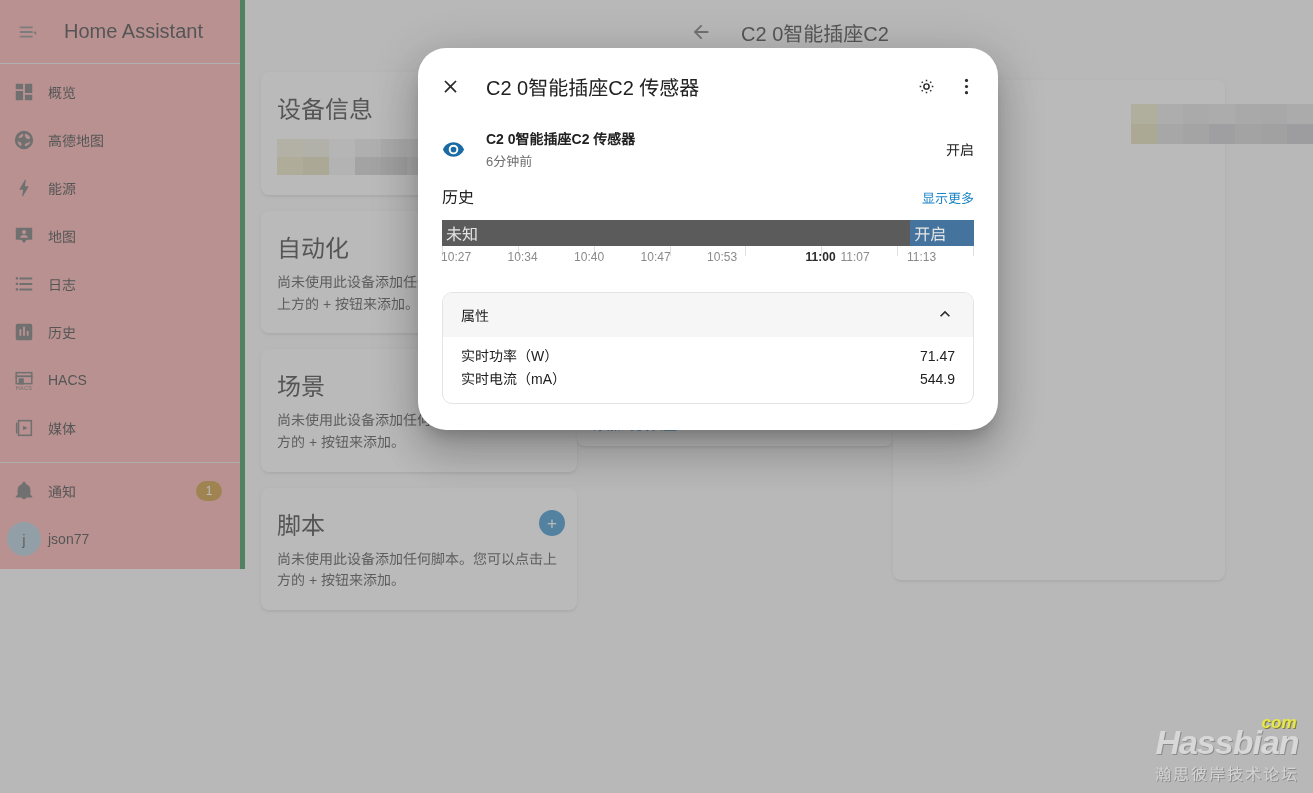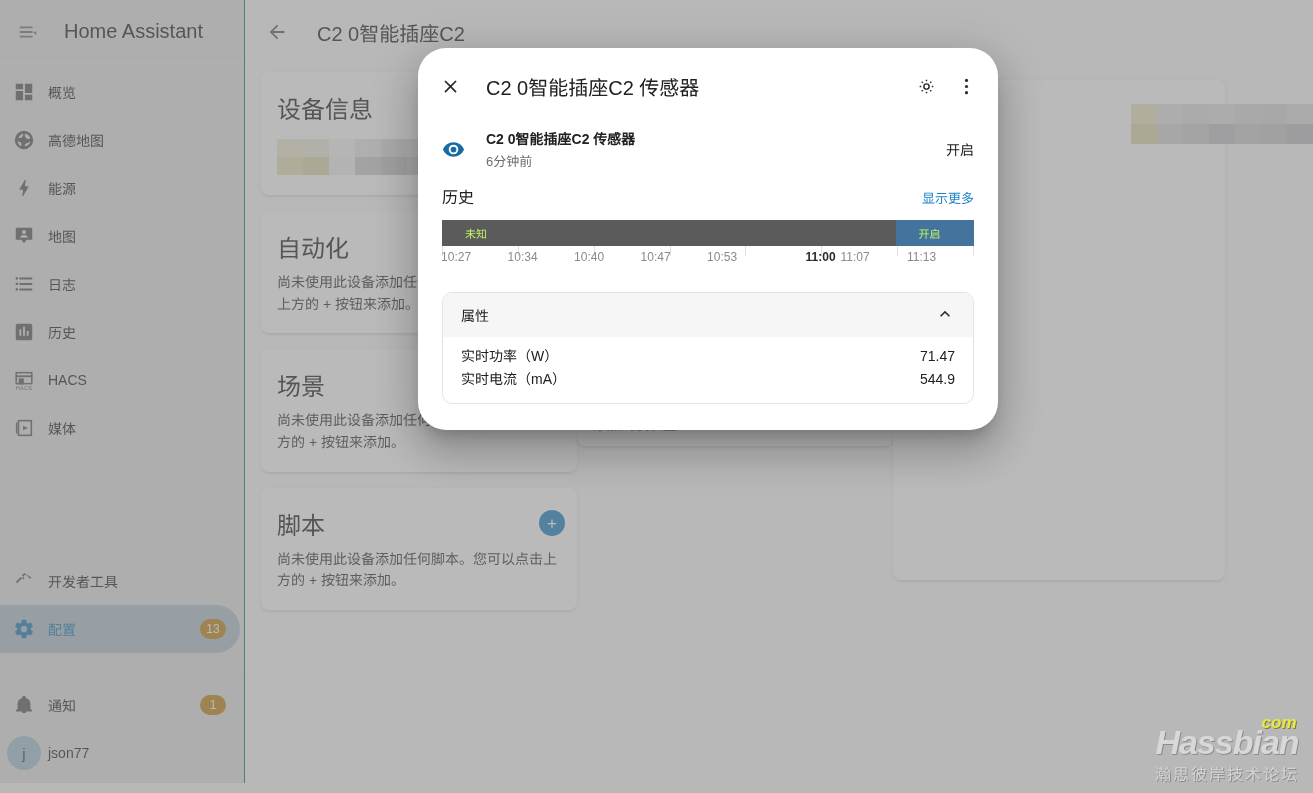"Home Assistant" .sidebar { background: #e5e5e5 -> #fca5a5; border-right: 1px solid #15803d -> 5px solid #15803d; height: 783px -> 569px }
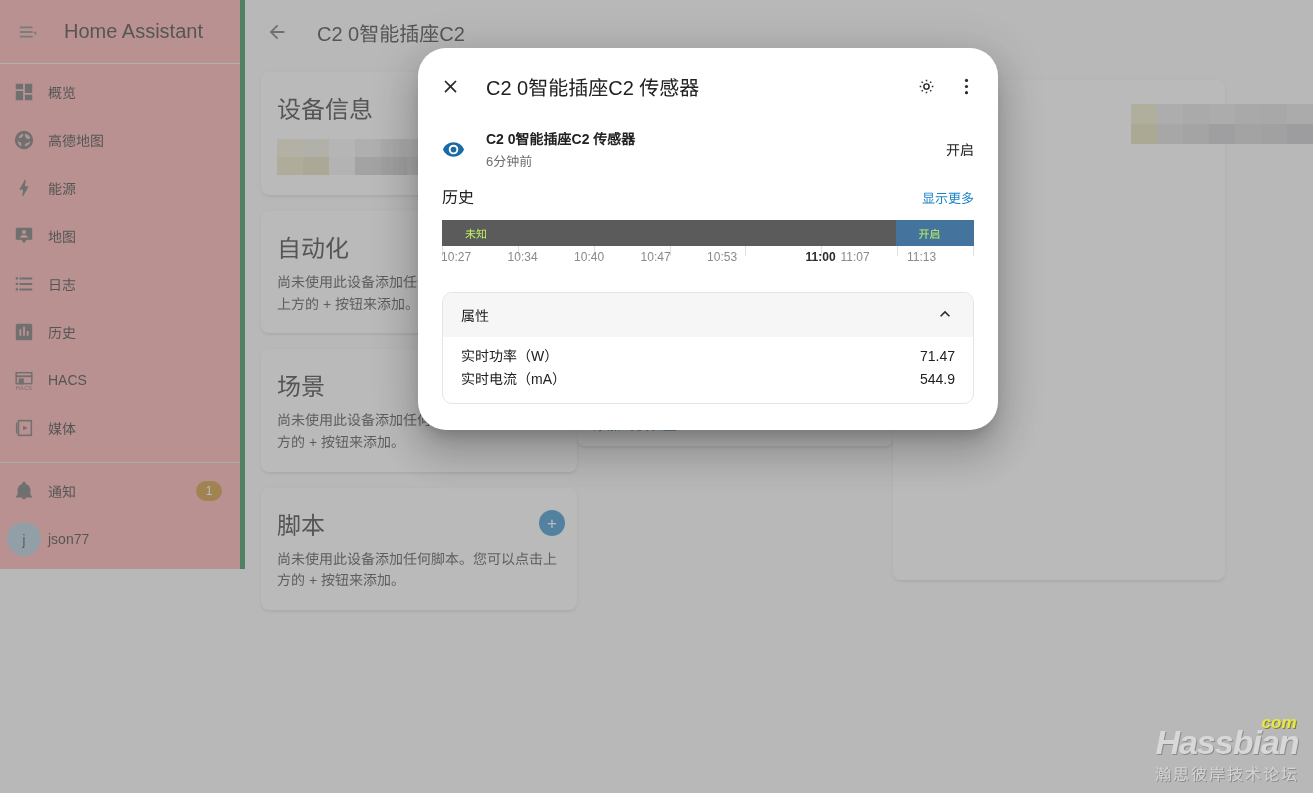"C2 0智能插座C2" .topbar { justify-content: none -> center }
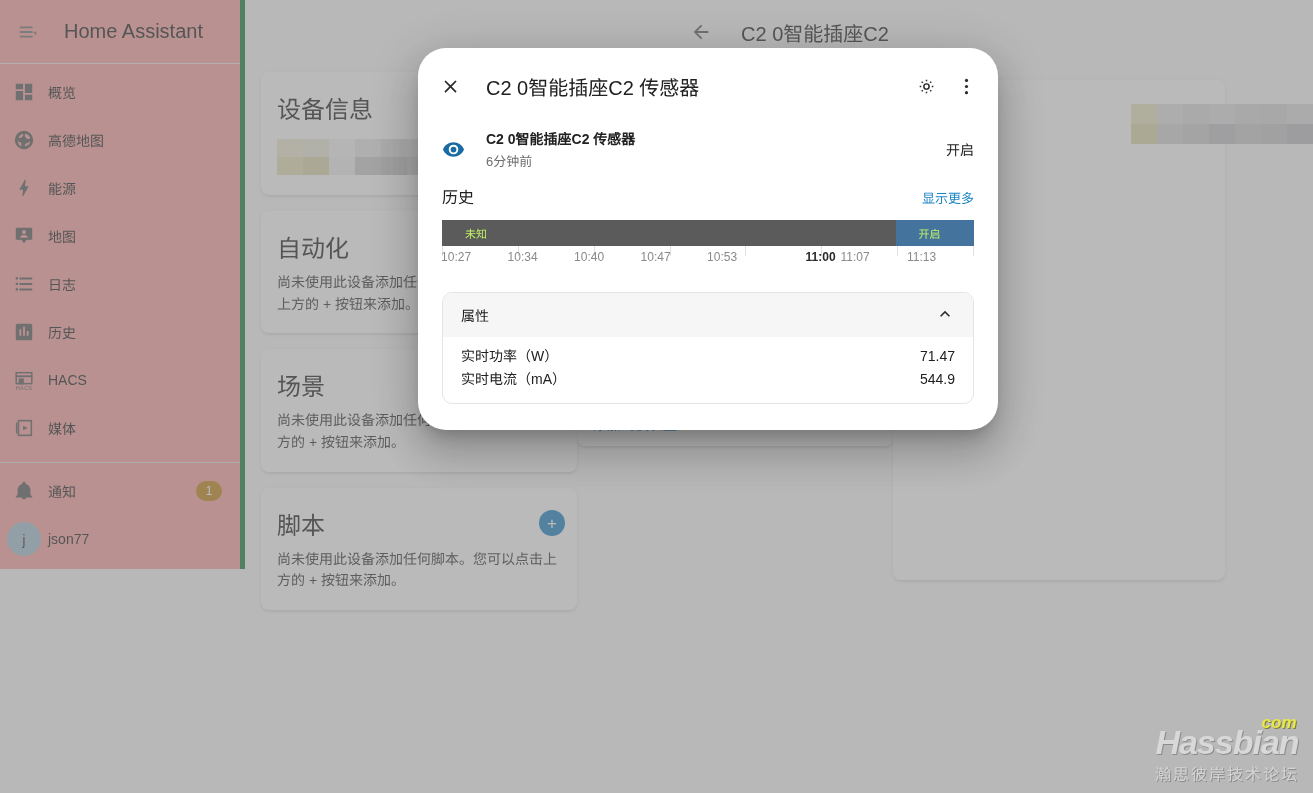"未知" .tl-seg { color: #bef264 -> #e5e5e5; font-size: 11px -> 16px; padding-left: 23px -> 4px }
